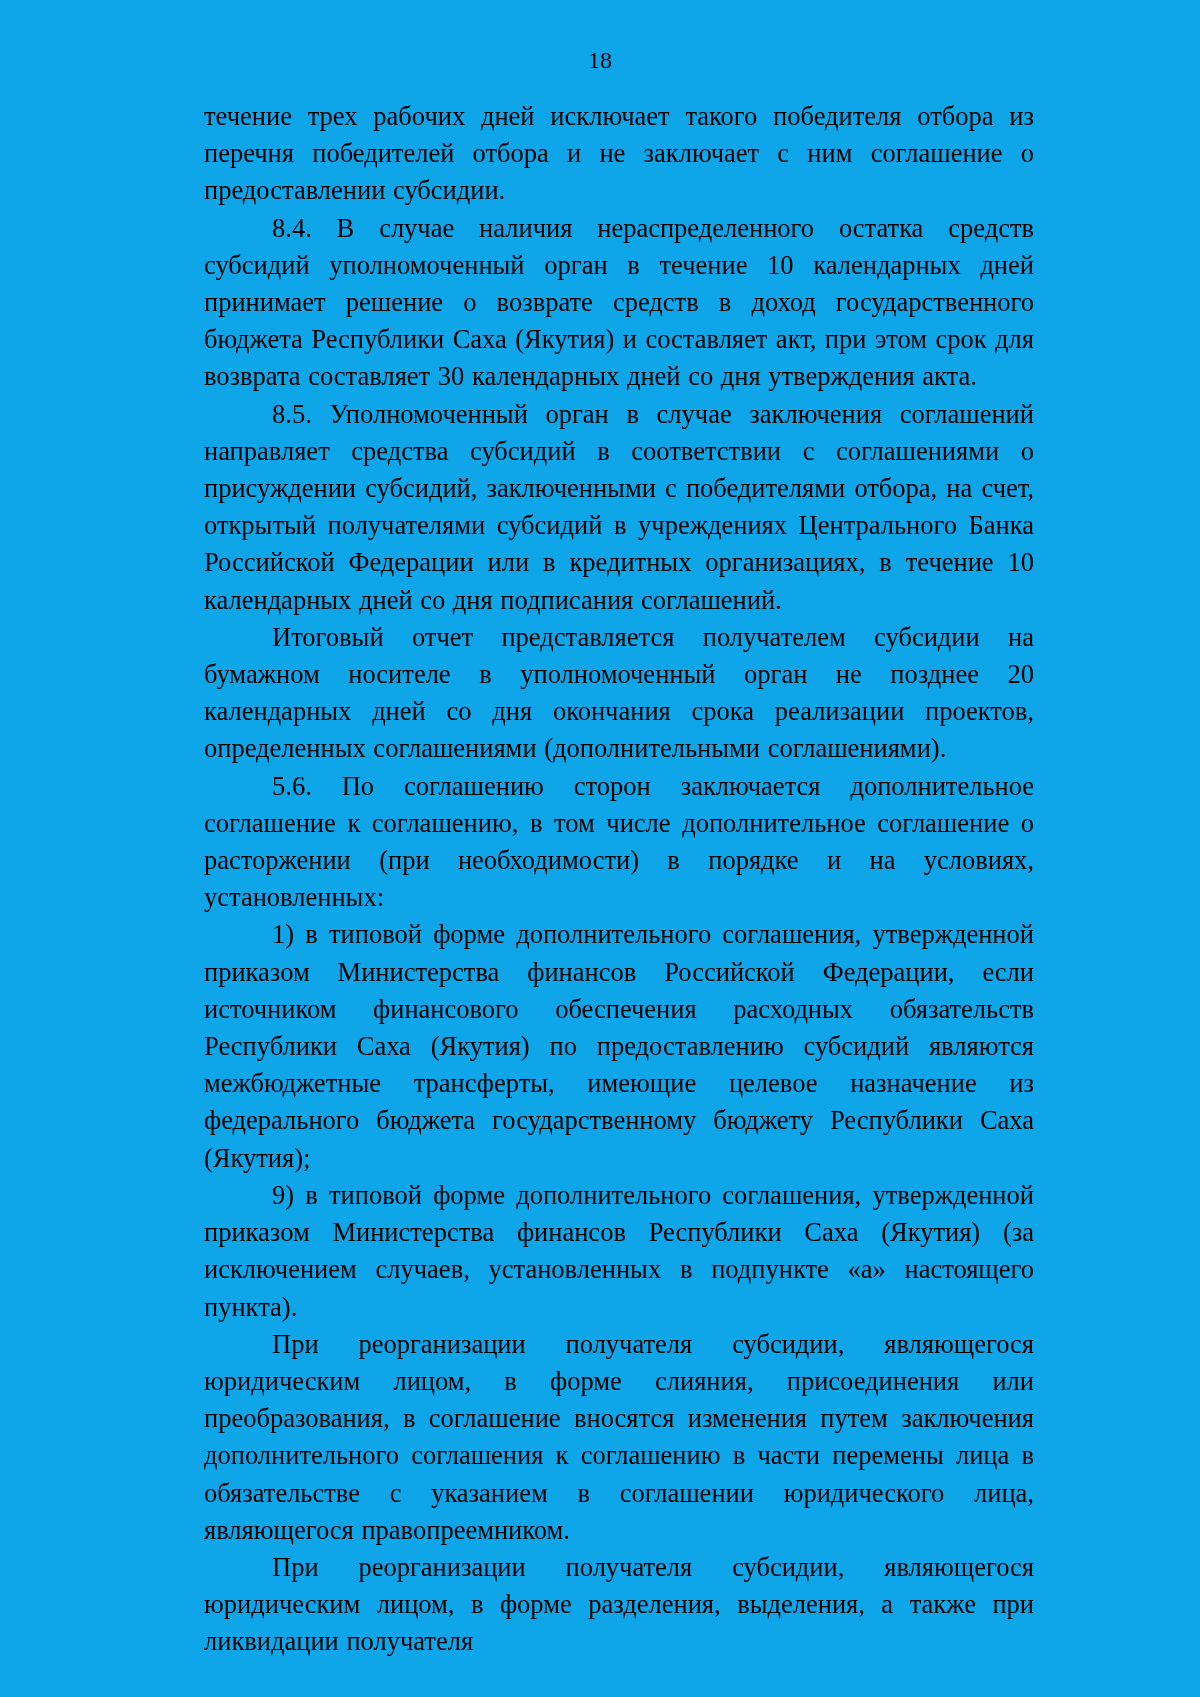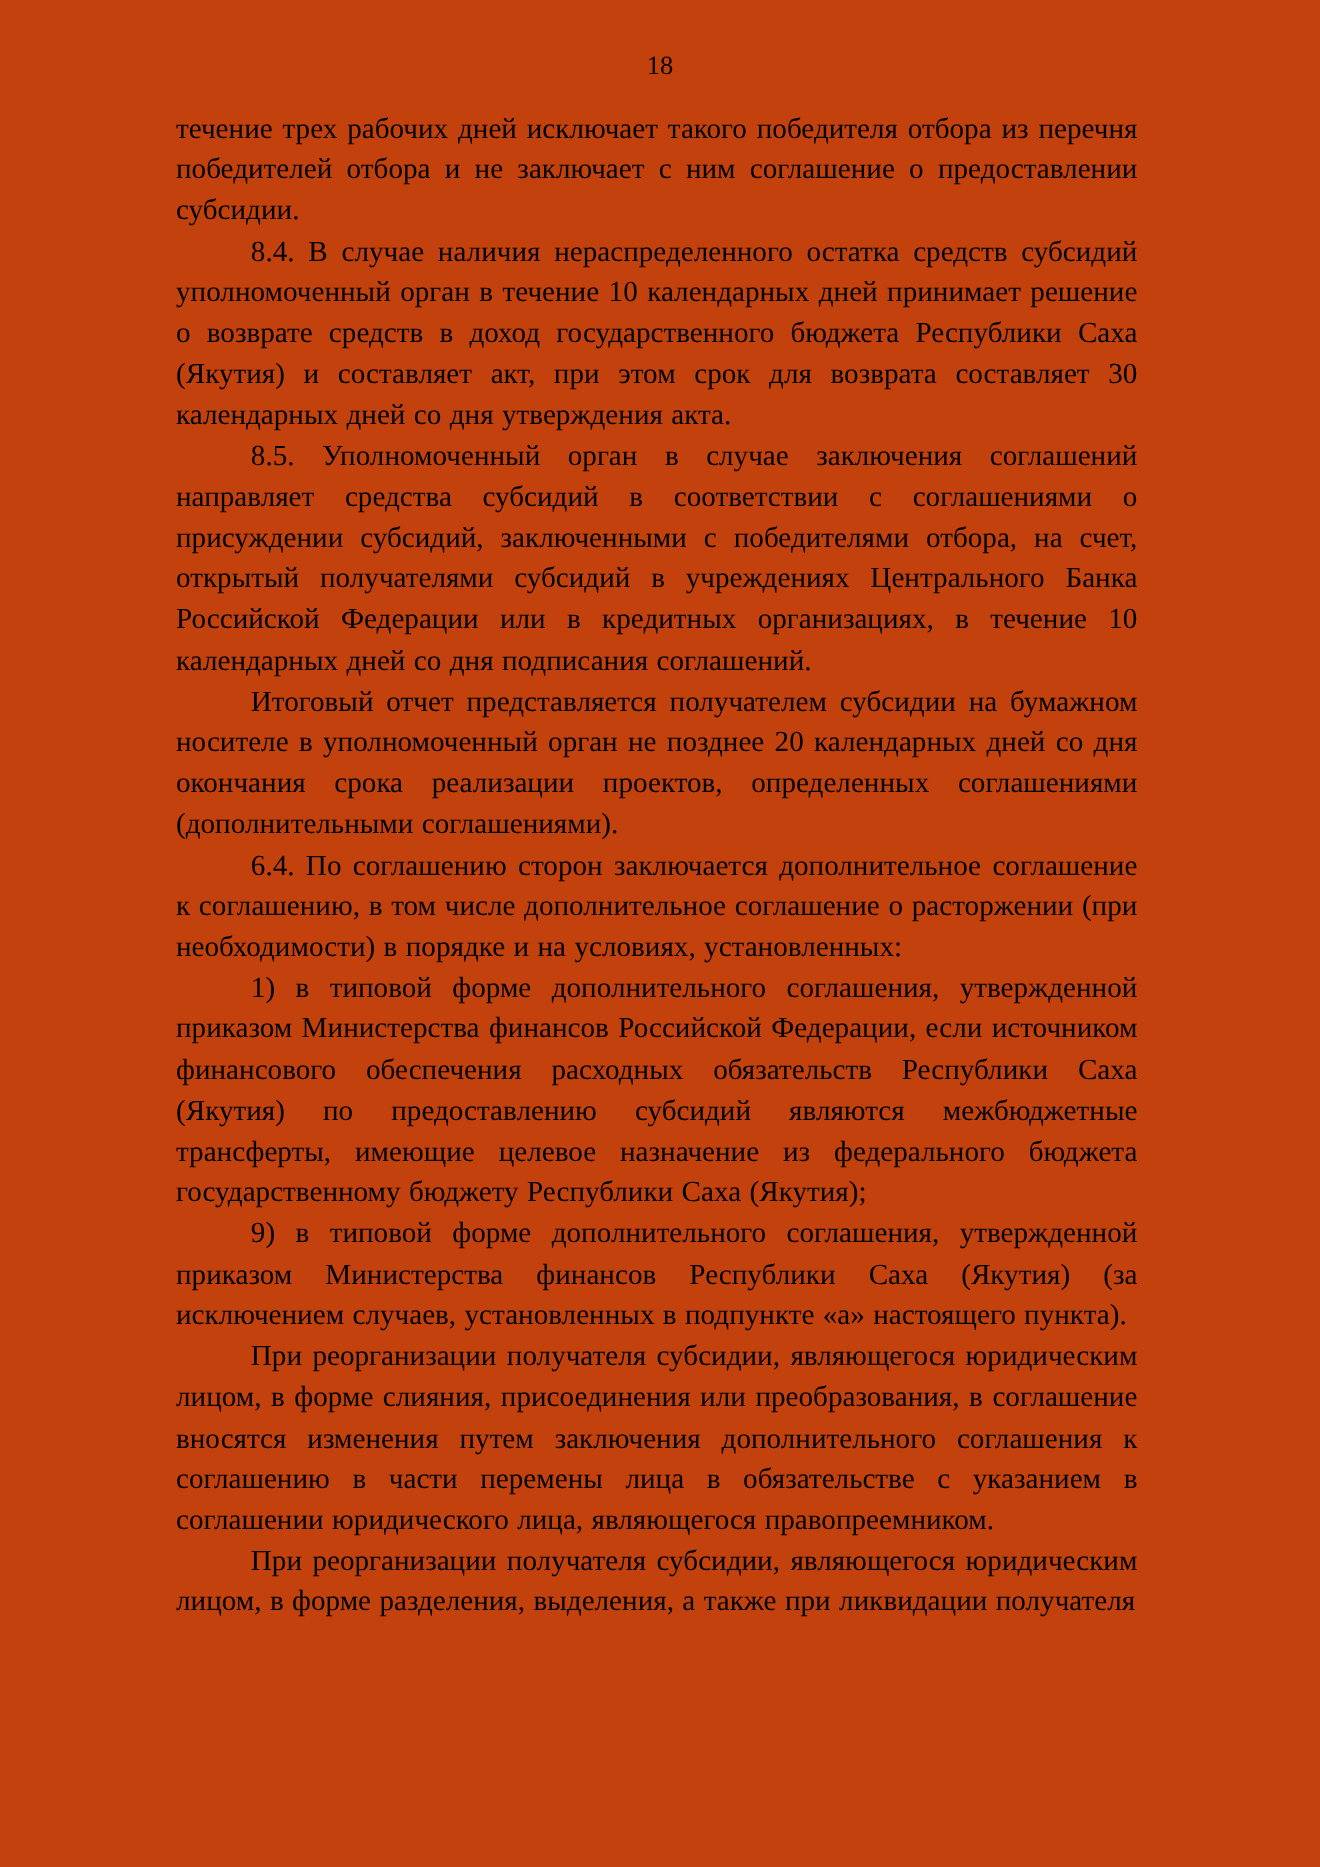"18" .page { background: #c2410c -> #0ea5e9 }
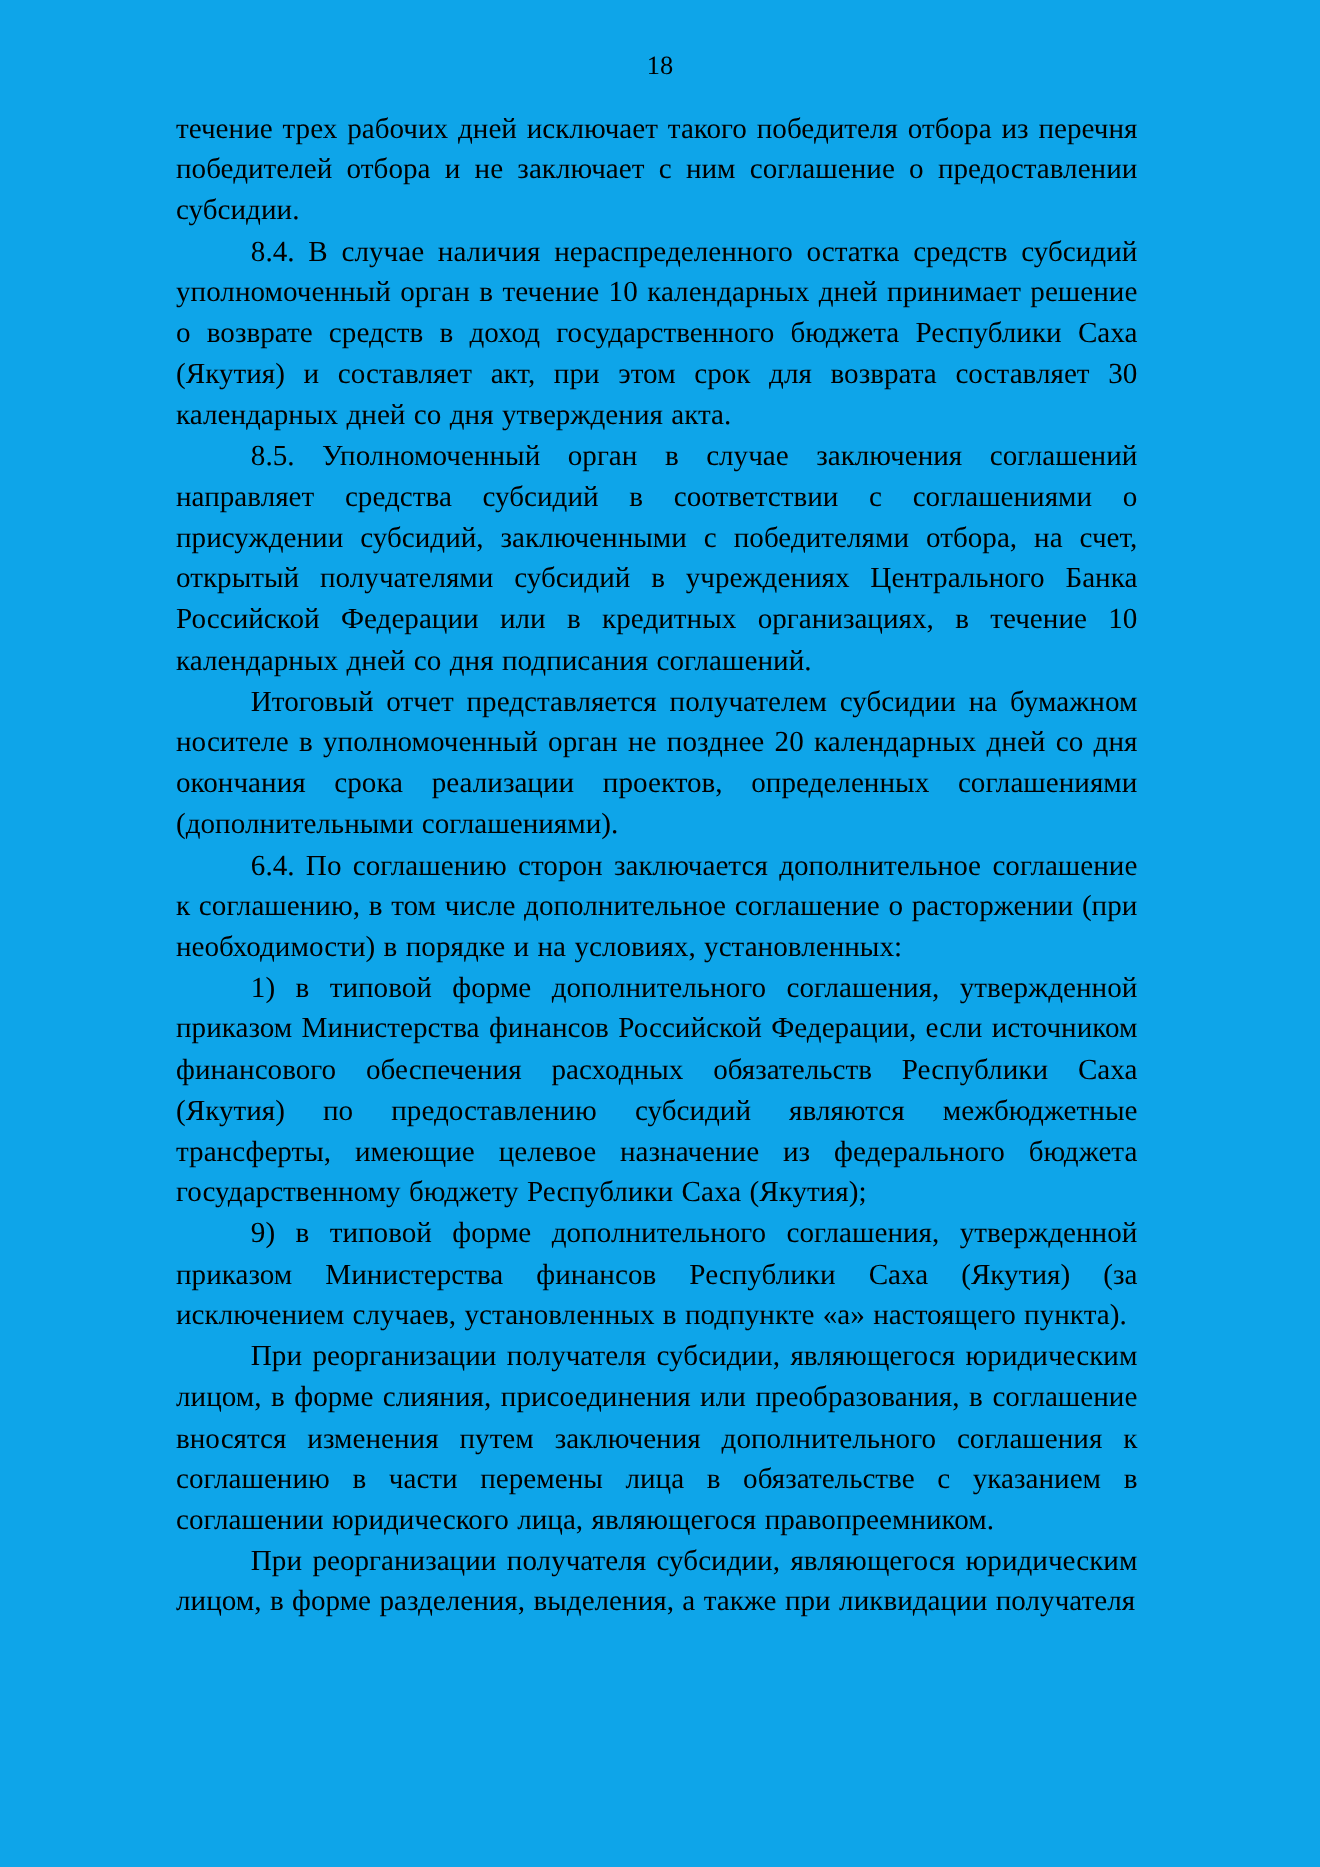"течение трех рабочих дней исключает" .content p { margin-left: none -> 44px }
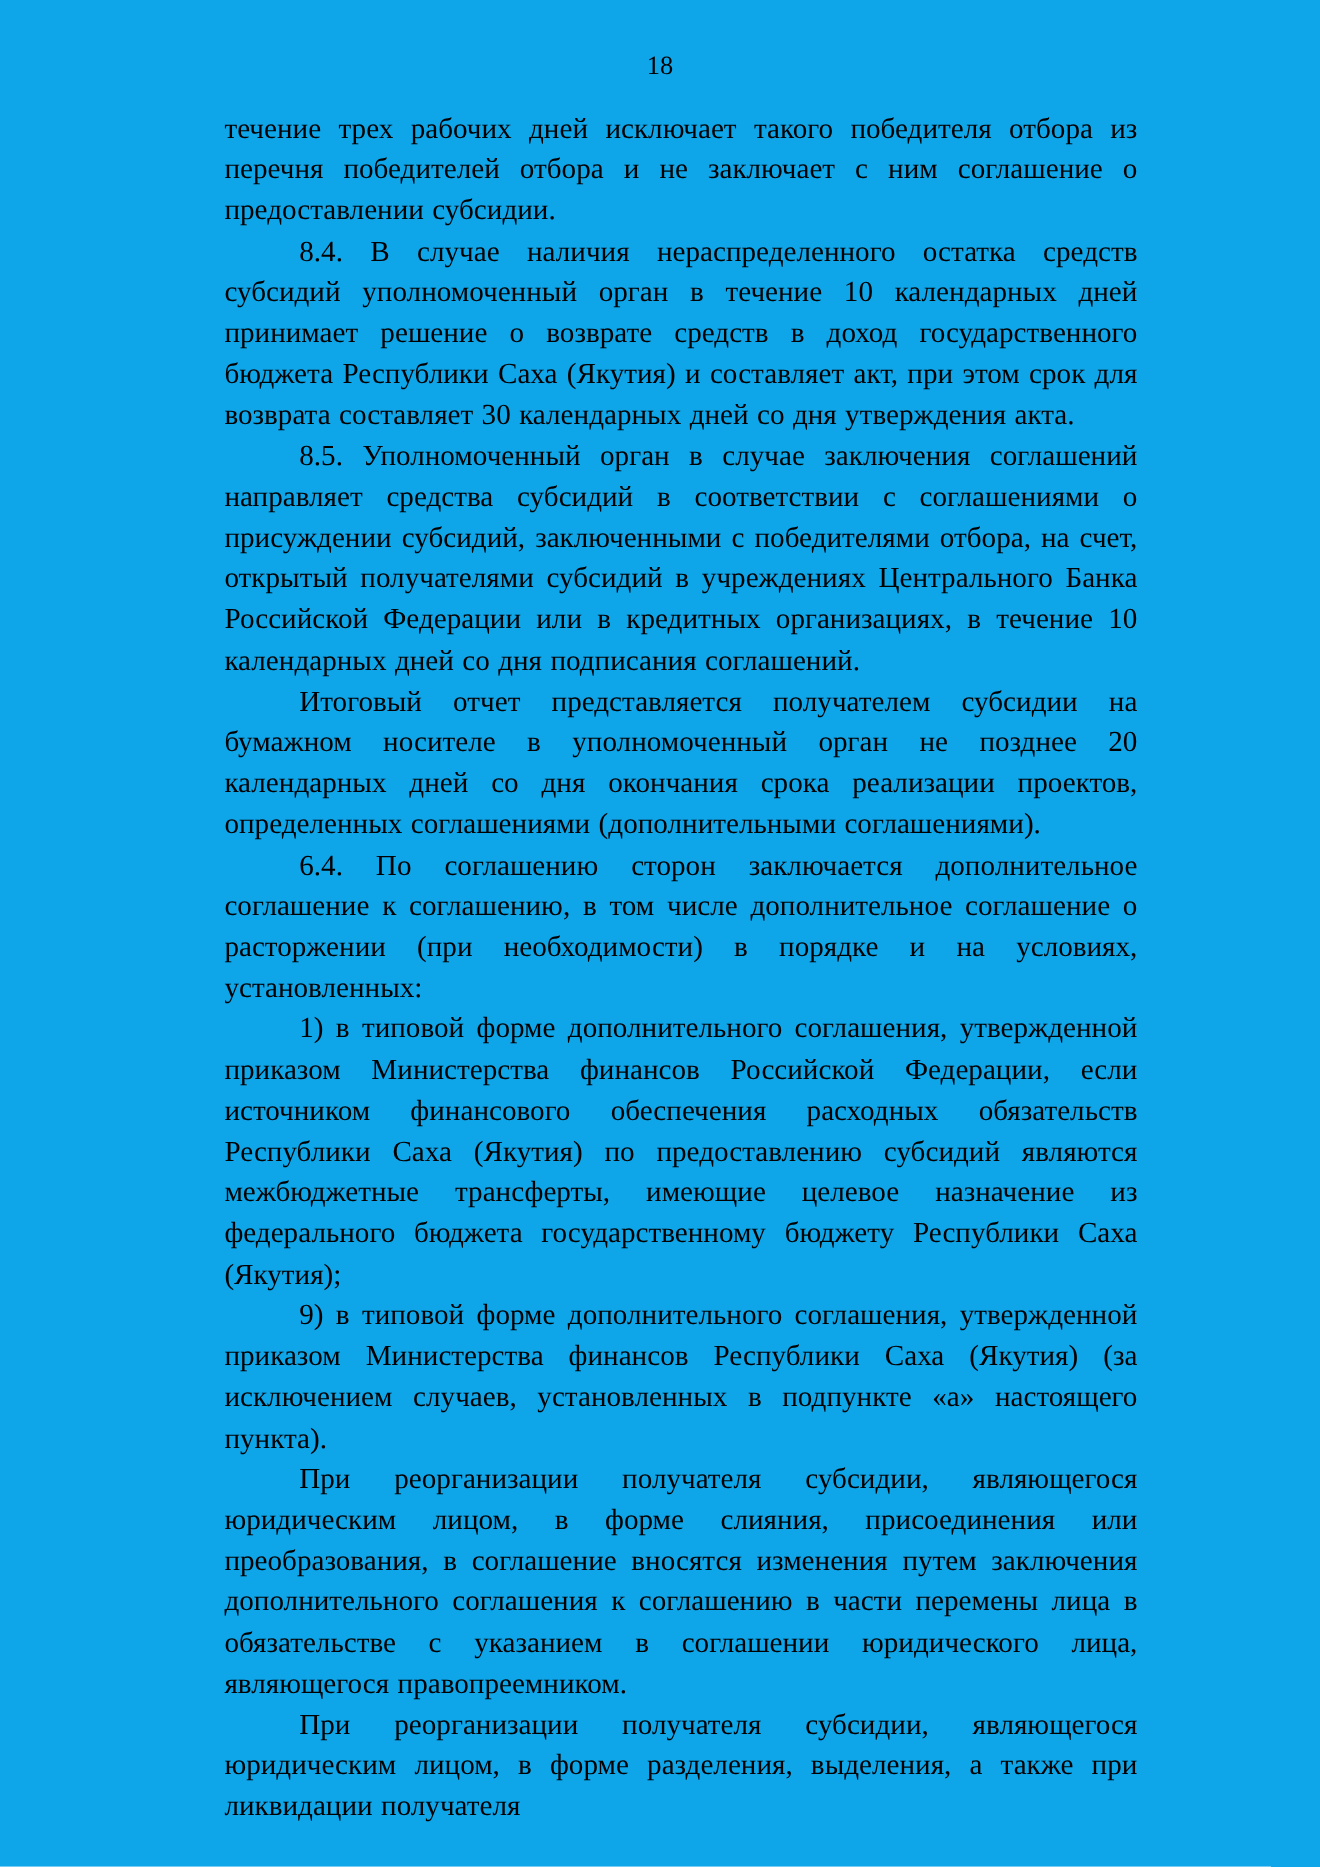"6.4. По соглашению сторон заключается" p { text: 6.4 -> 5.6 }
